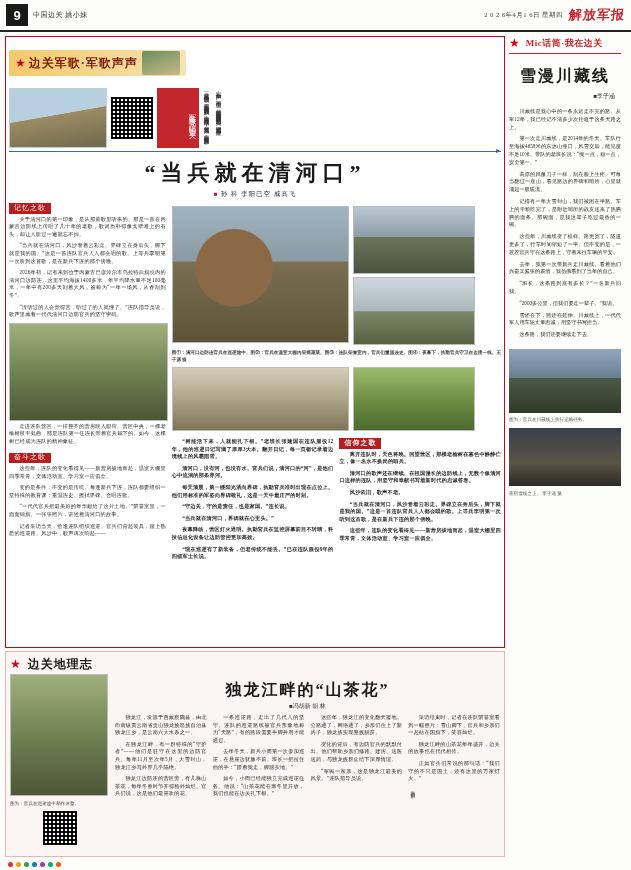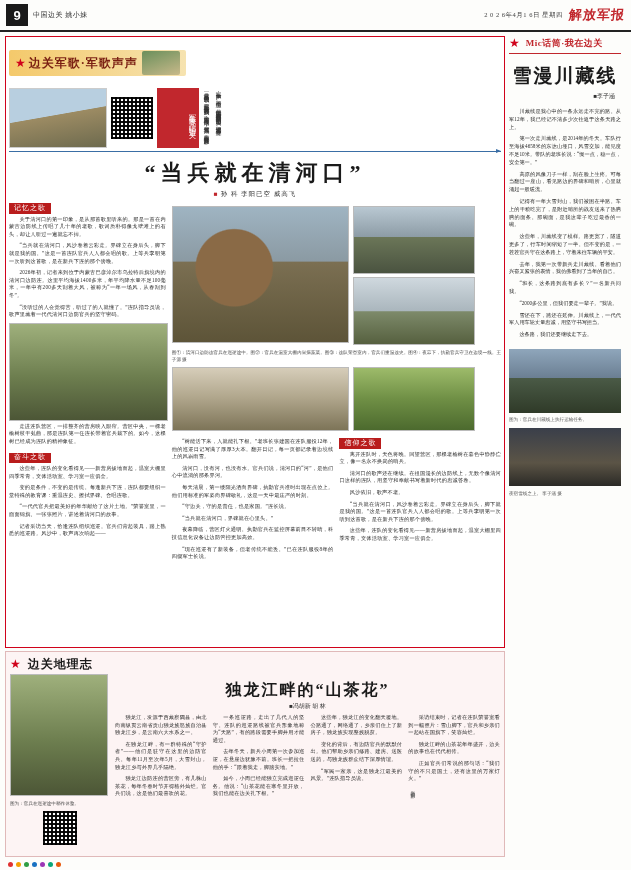"雪漫川藏线" .side-title { font-size: 19px -> 16px }
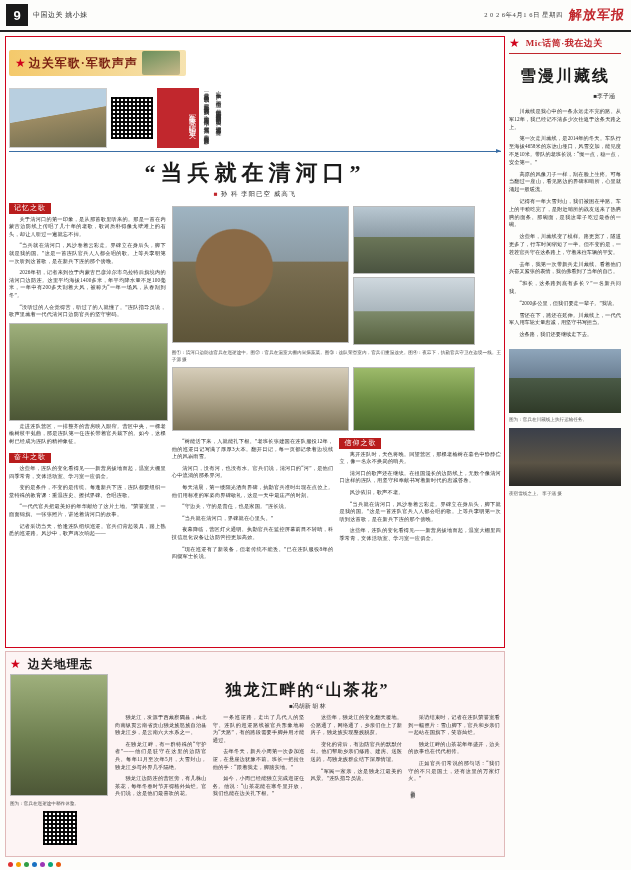"信仰之歌" div { font-weight: none -> bold }
